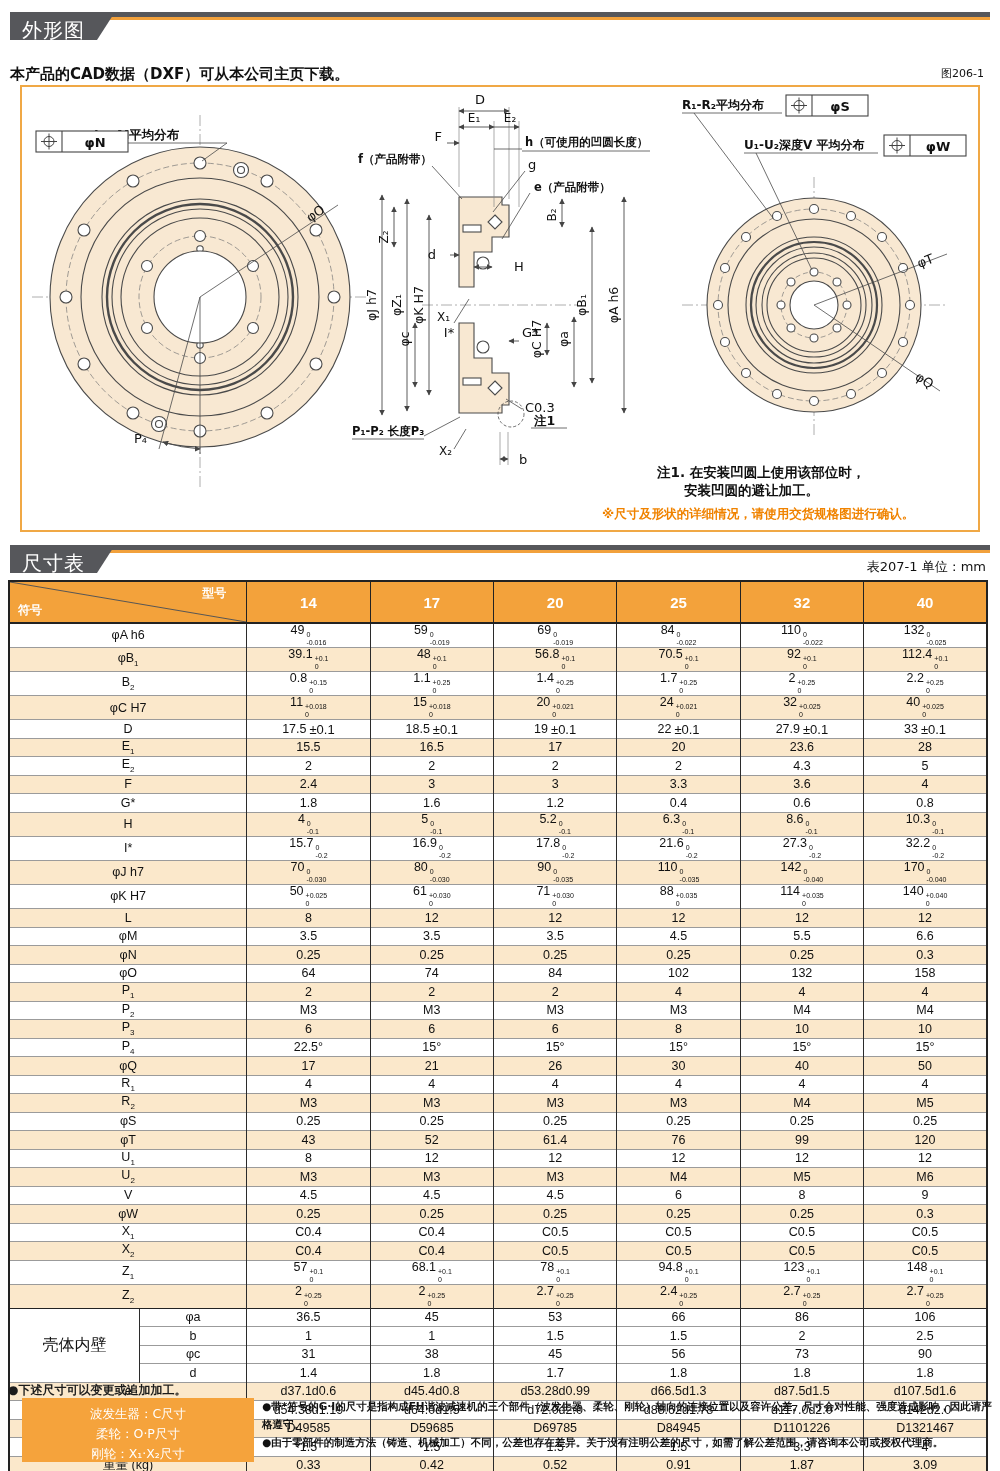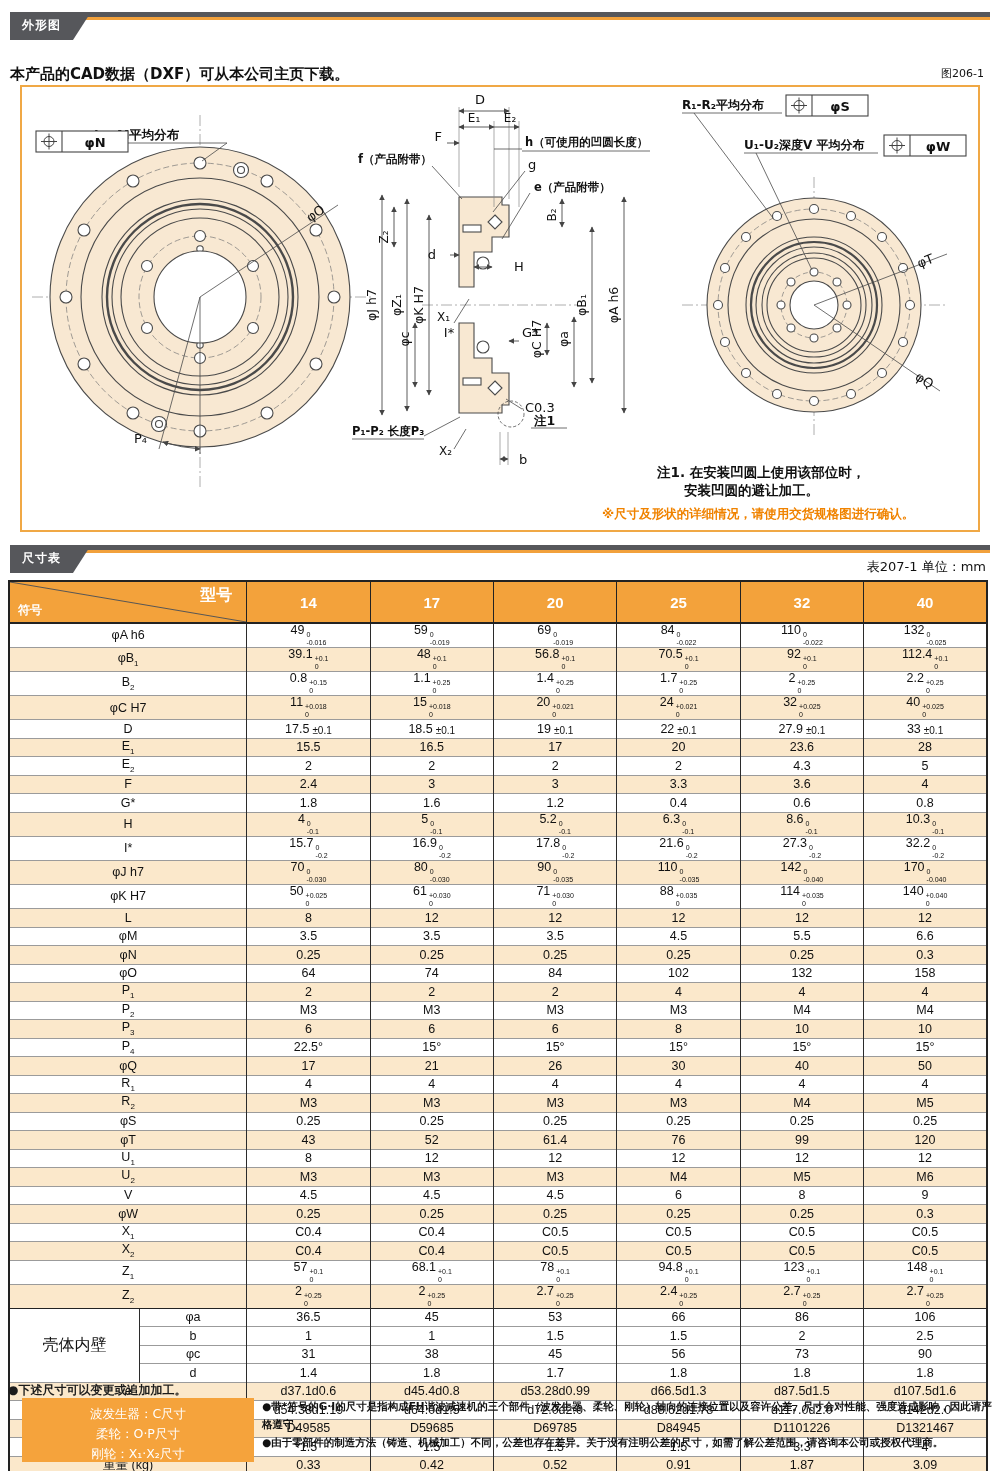"外形图" .secbar .badge { font-size: 12px -> 20px; font-weight: bold -> normal }
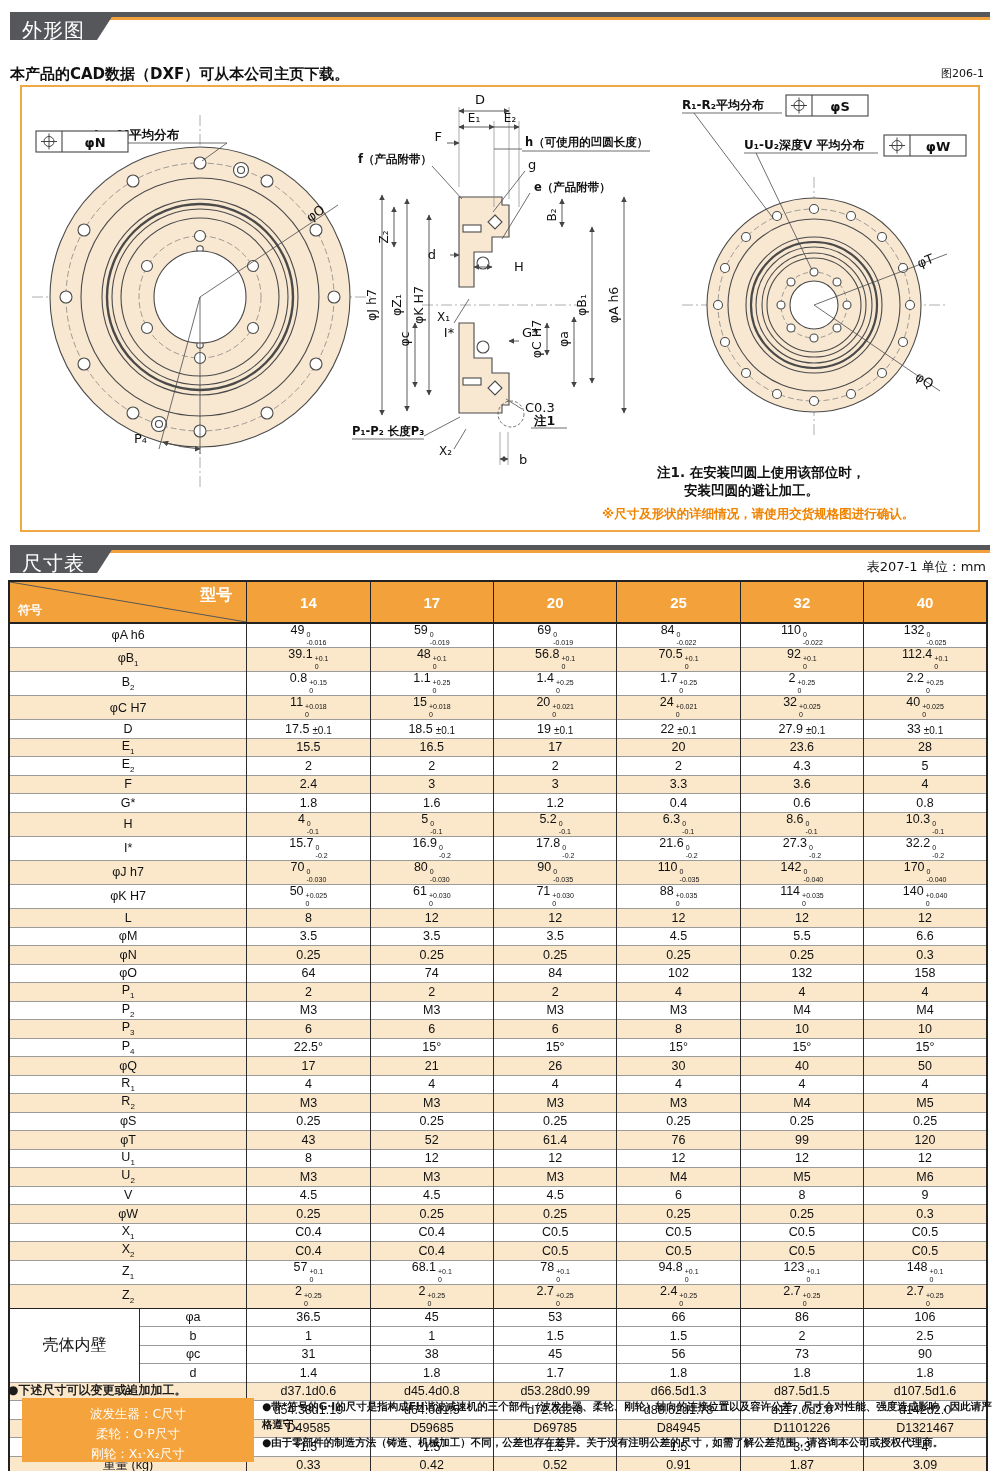"型号" table.dim th.corner .ct { font-size: 16px -> 12px; right: 14px -> 20px }
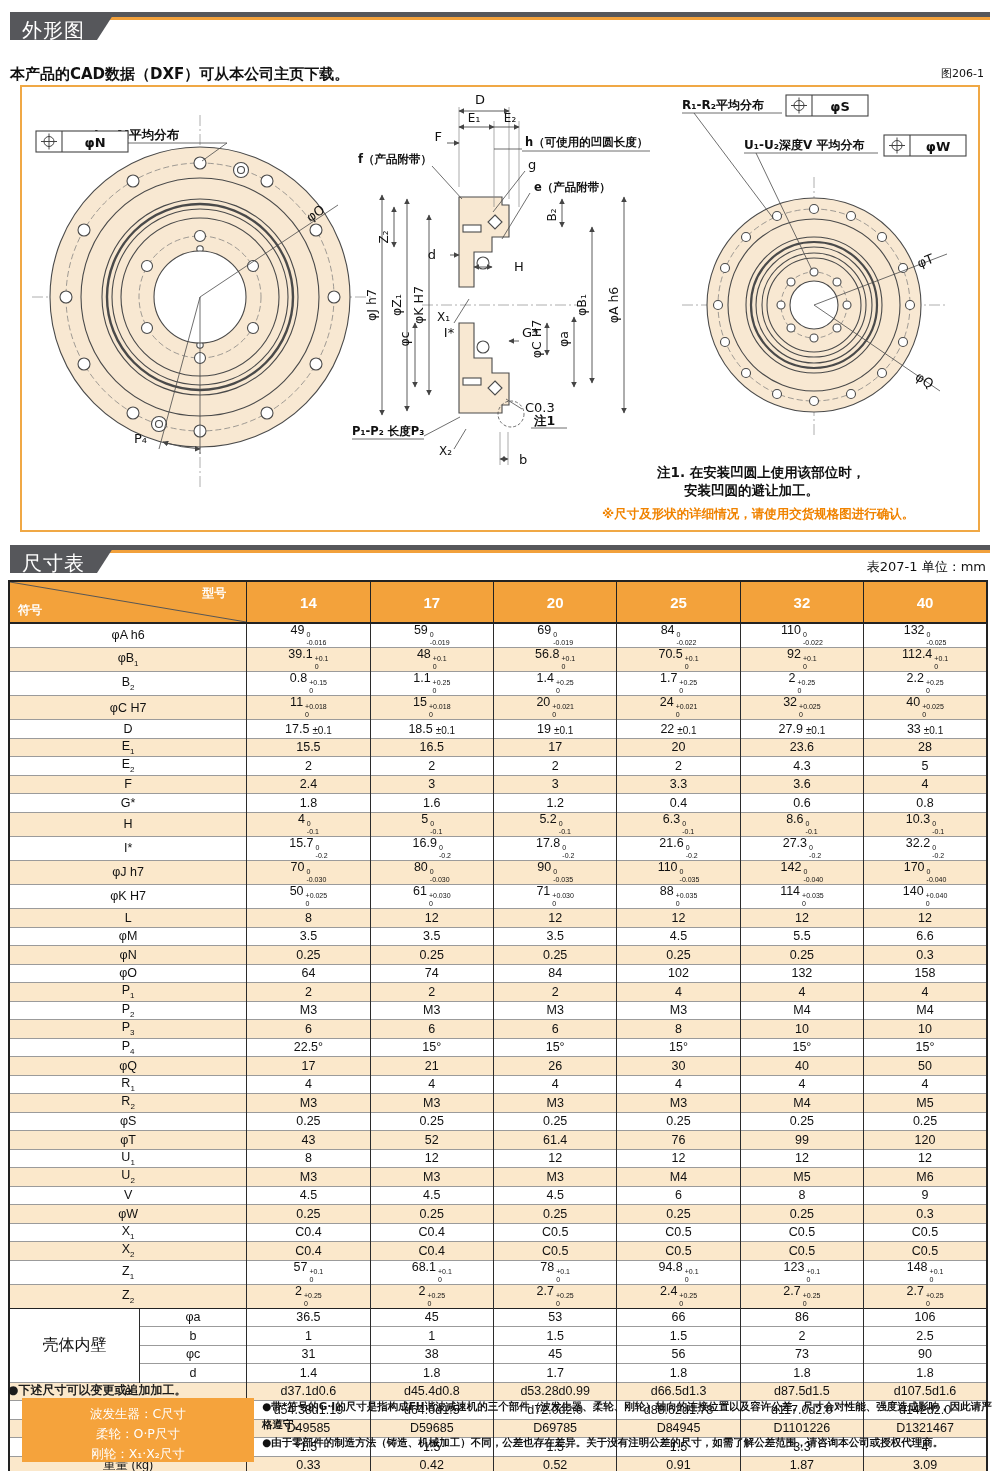"±0.1" .pm { font-size: 10px -> 13px }
